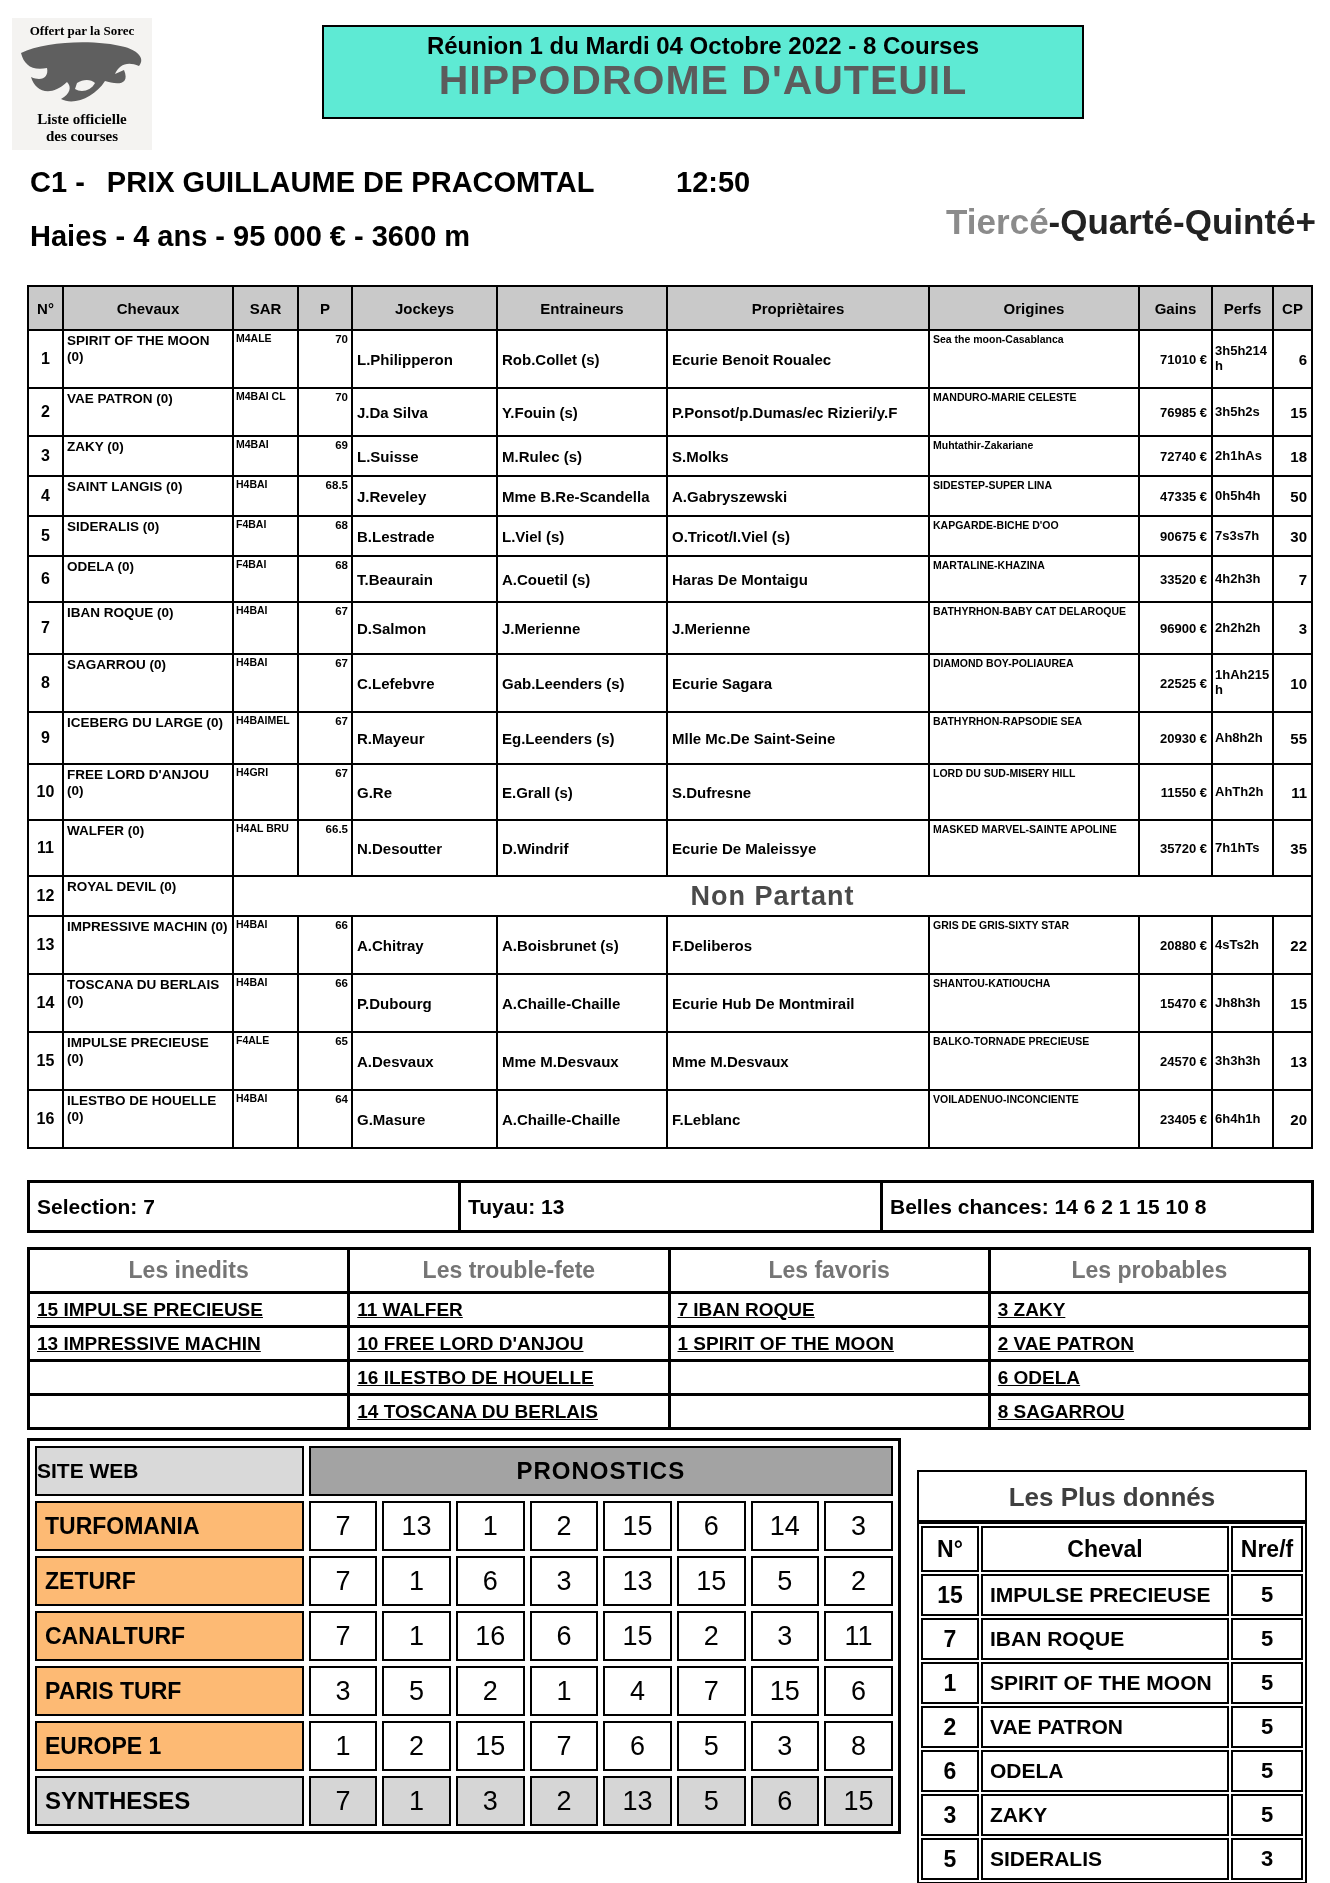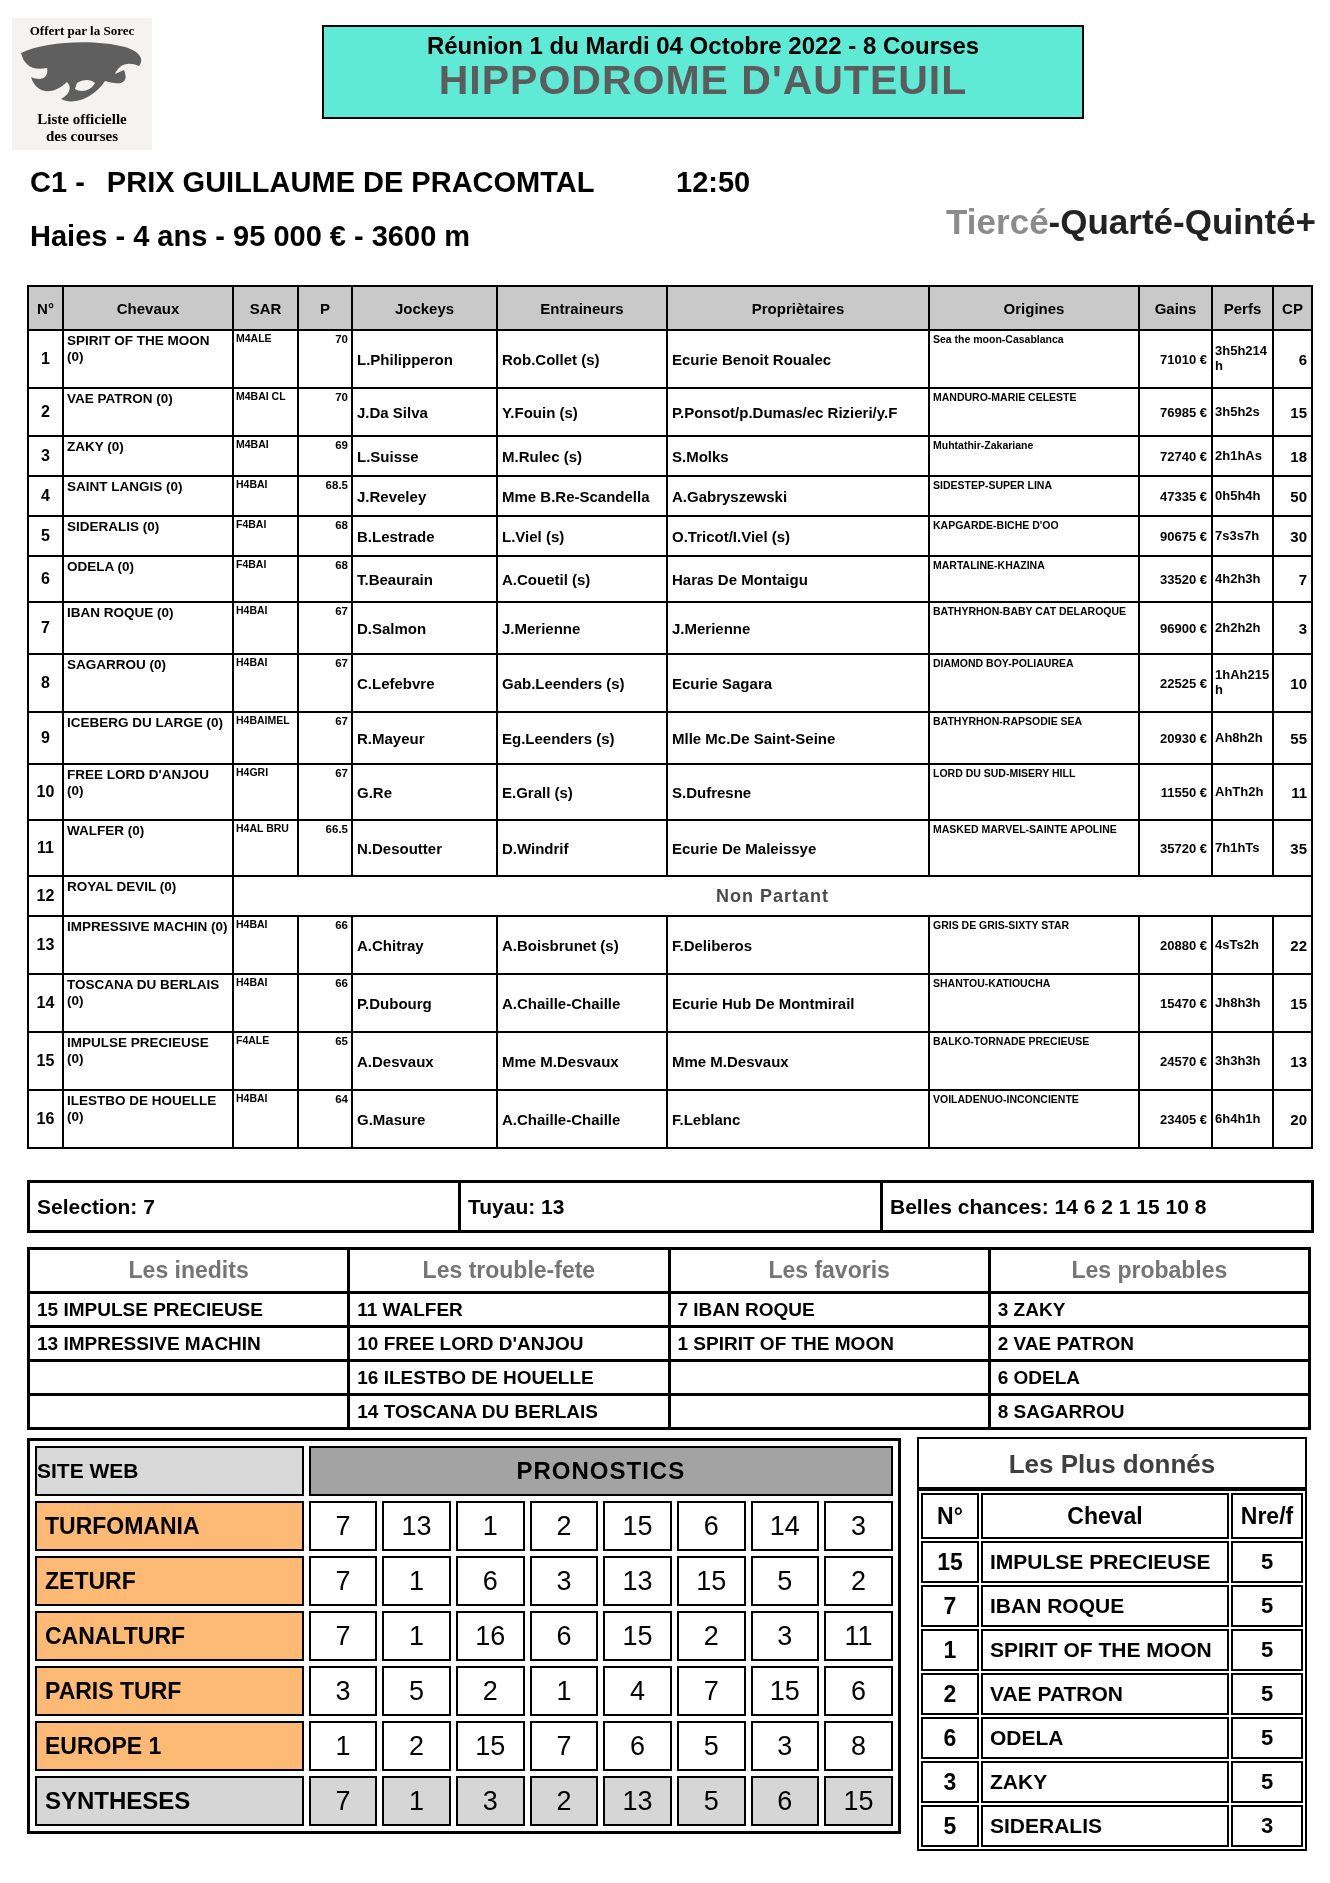"Non Partant" .non-partant { font-size: 18px -> 27px }
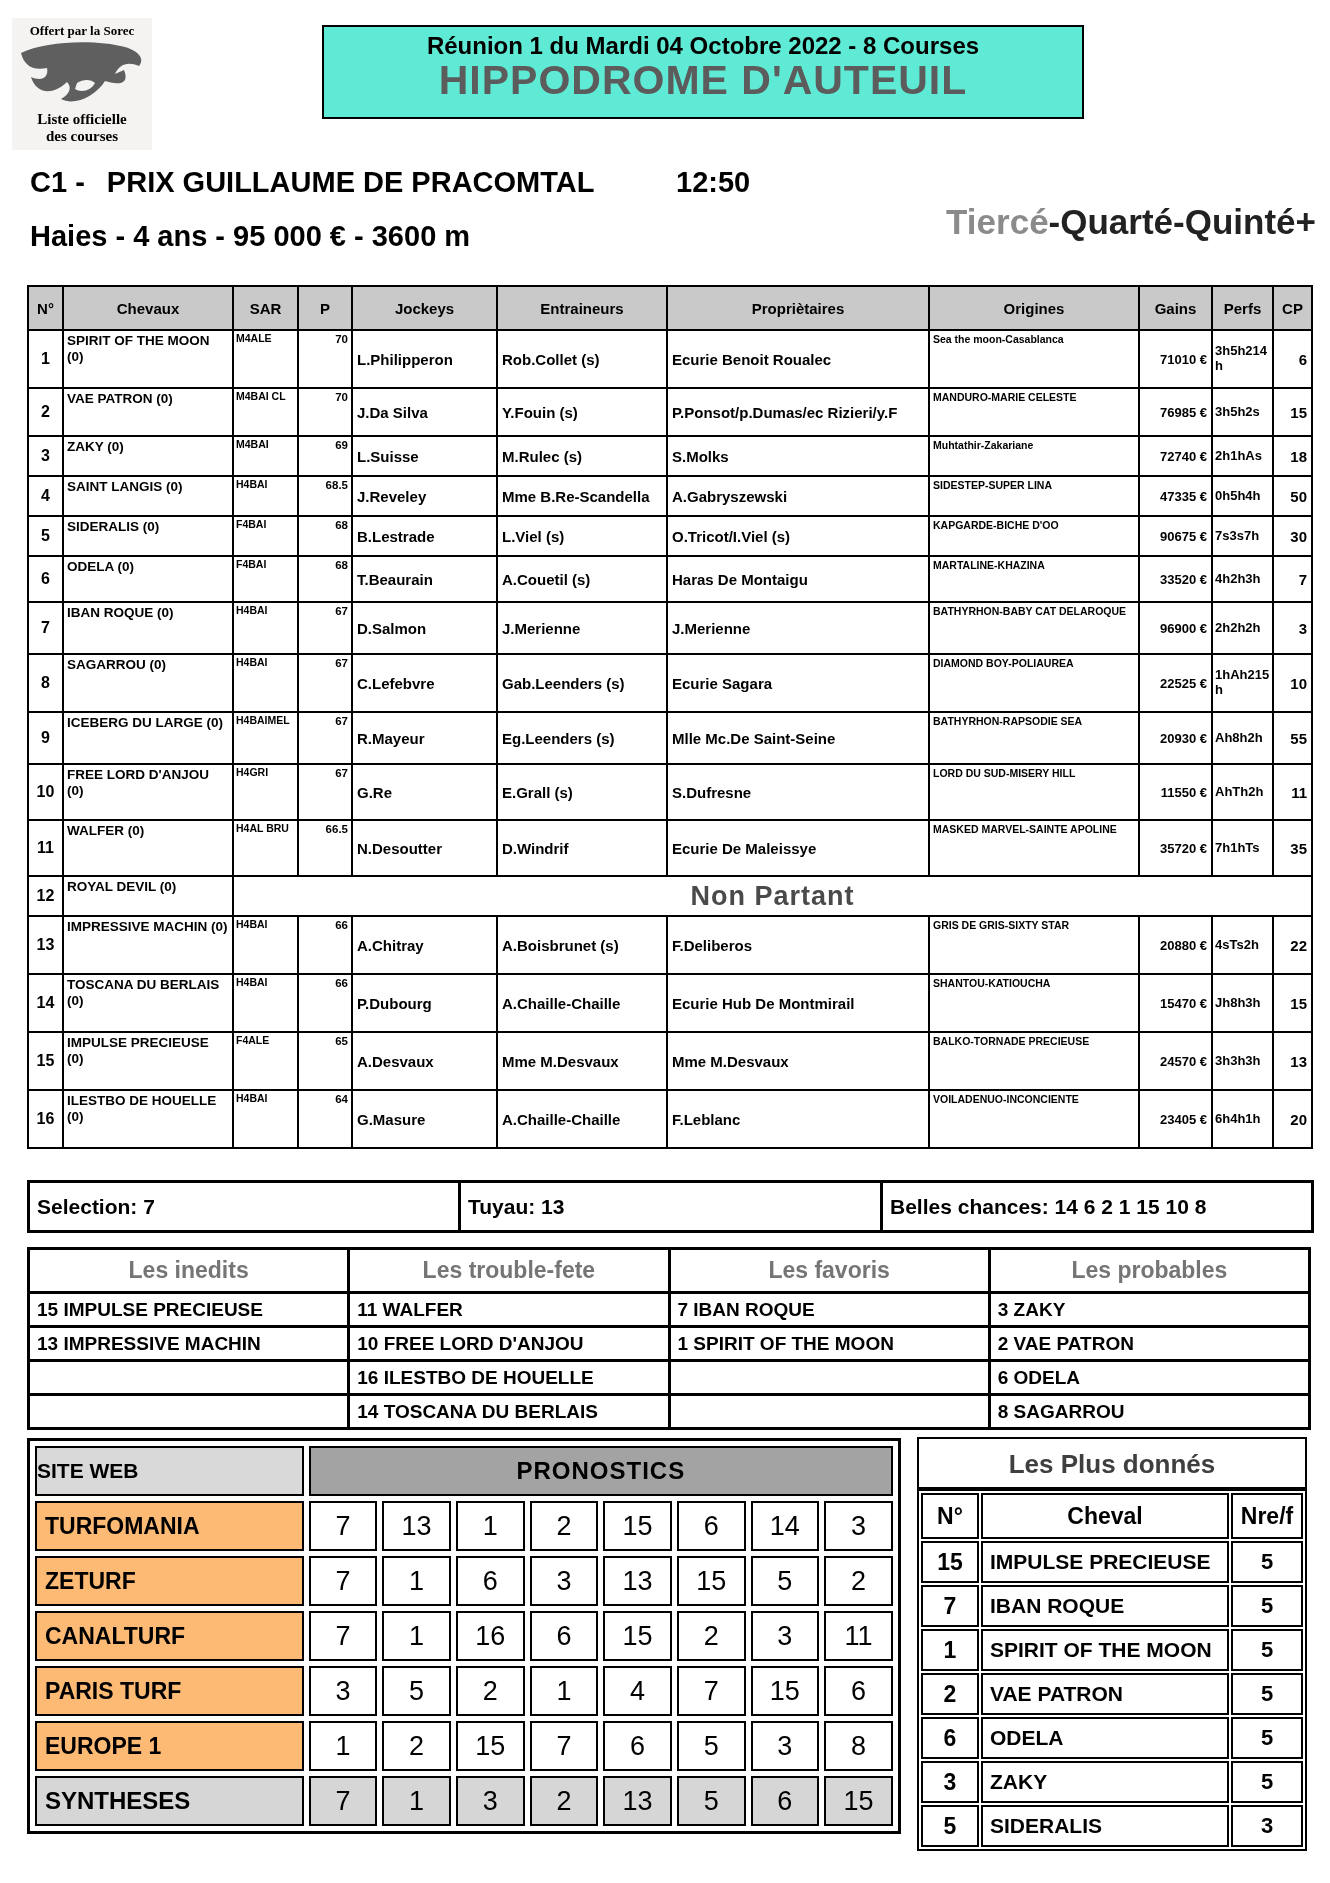"15 IMPULSE PRECIEUSE" table.tips td { text-decoration: none -> underline }
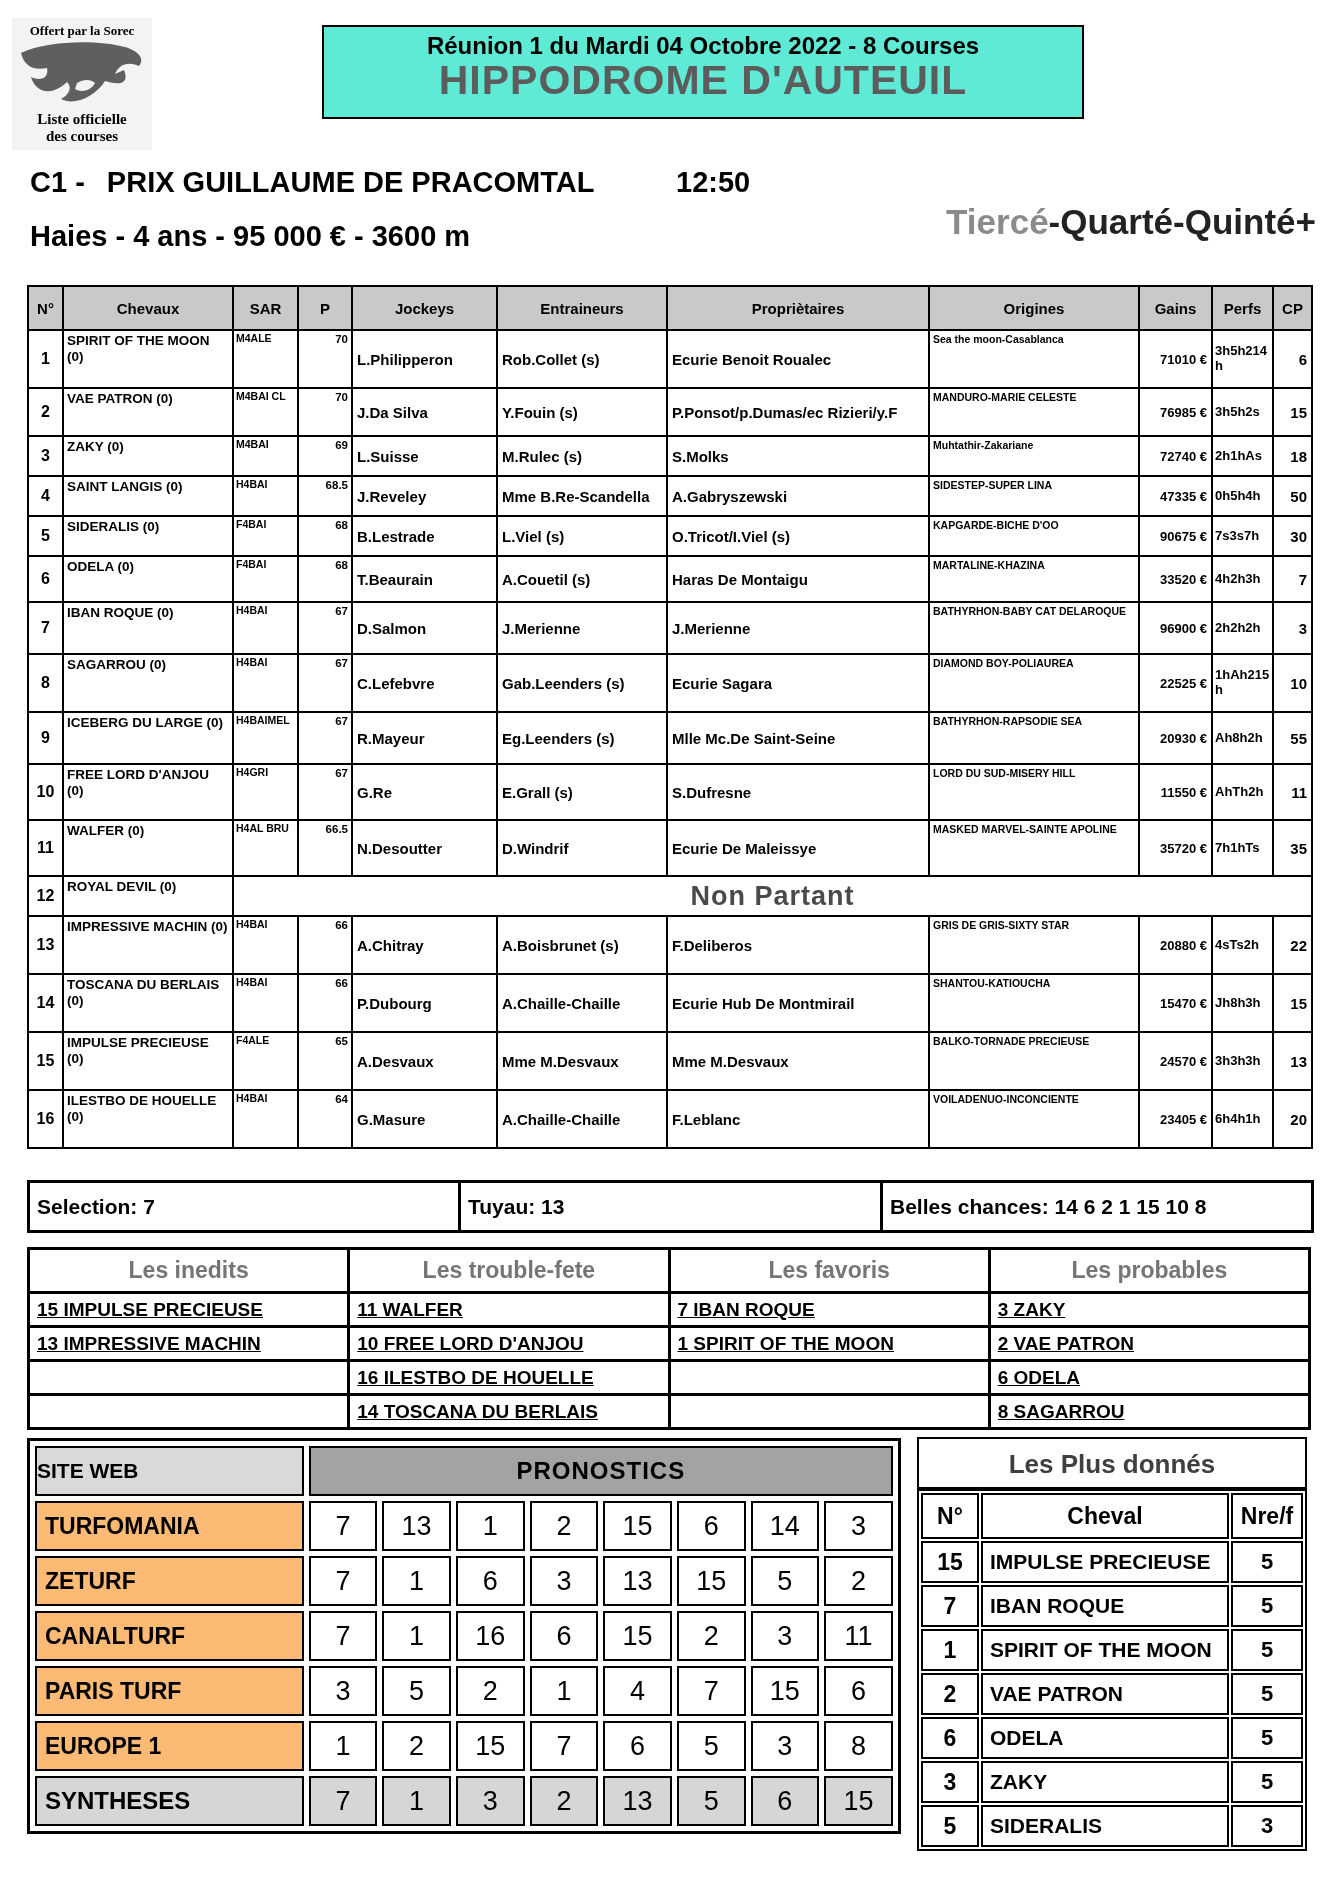"Les Plus donnés" .plus { top: 1437px -> 1470px }
